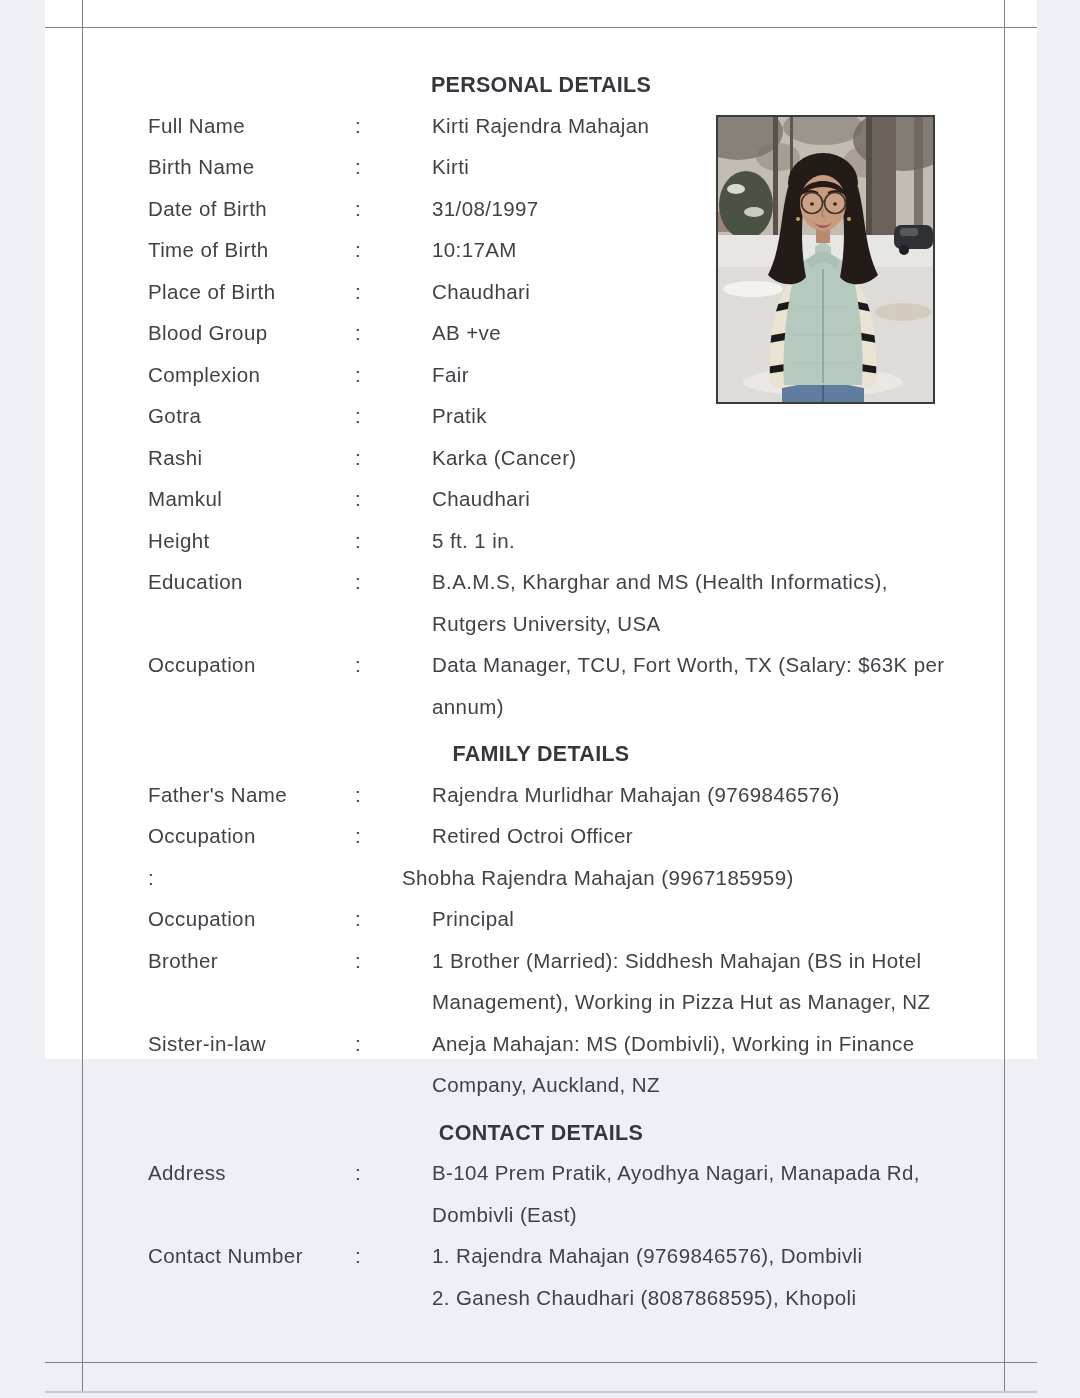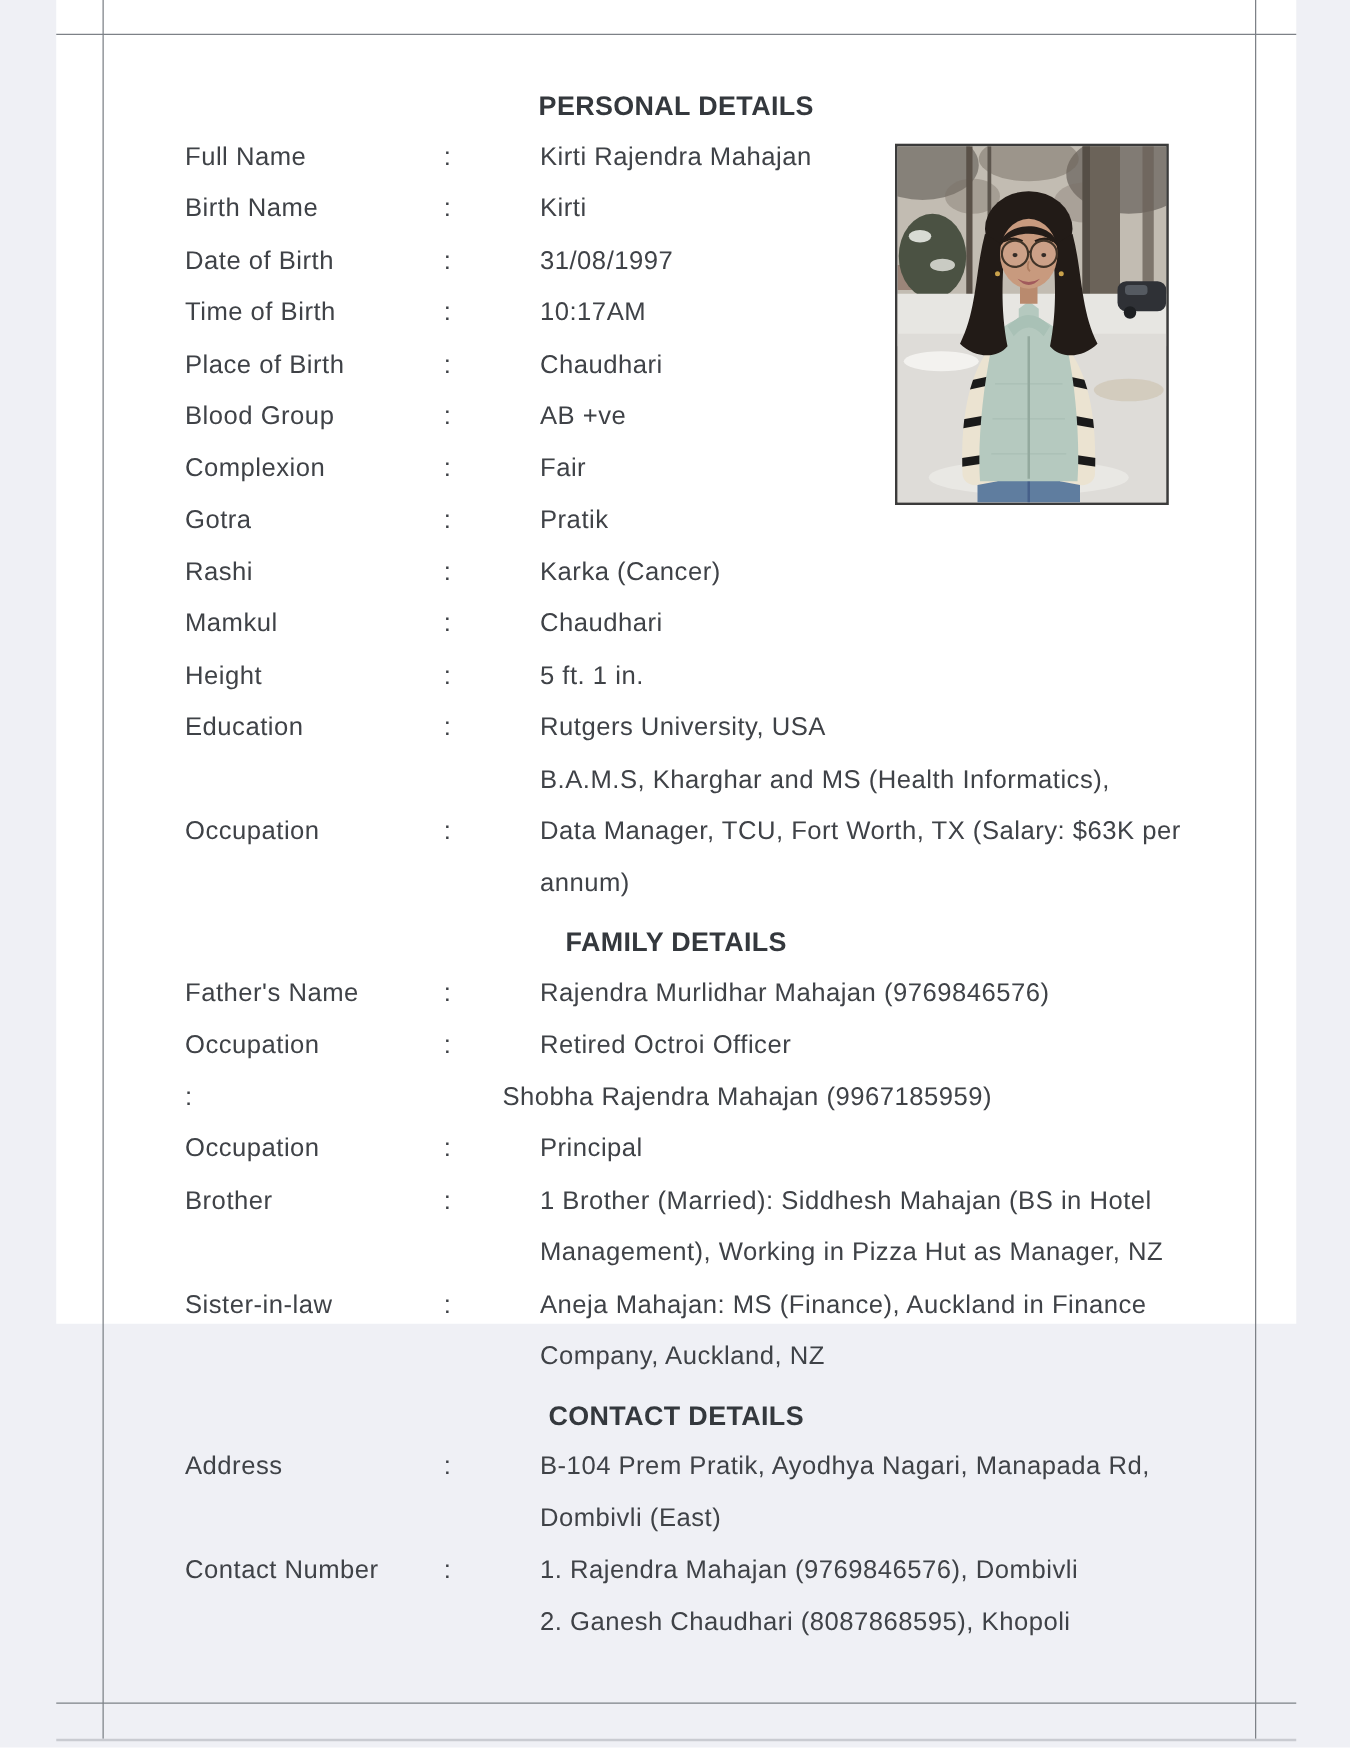"Rutgers University, USA" div.value-line { order: before "B.A.M.S, Kharghar and MS (Health" -> after "B.A.M.S, Kharghar and MS (Health" }
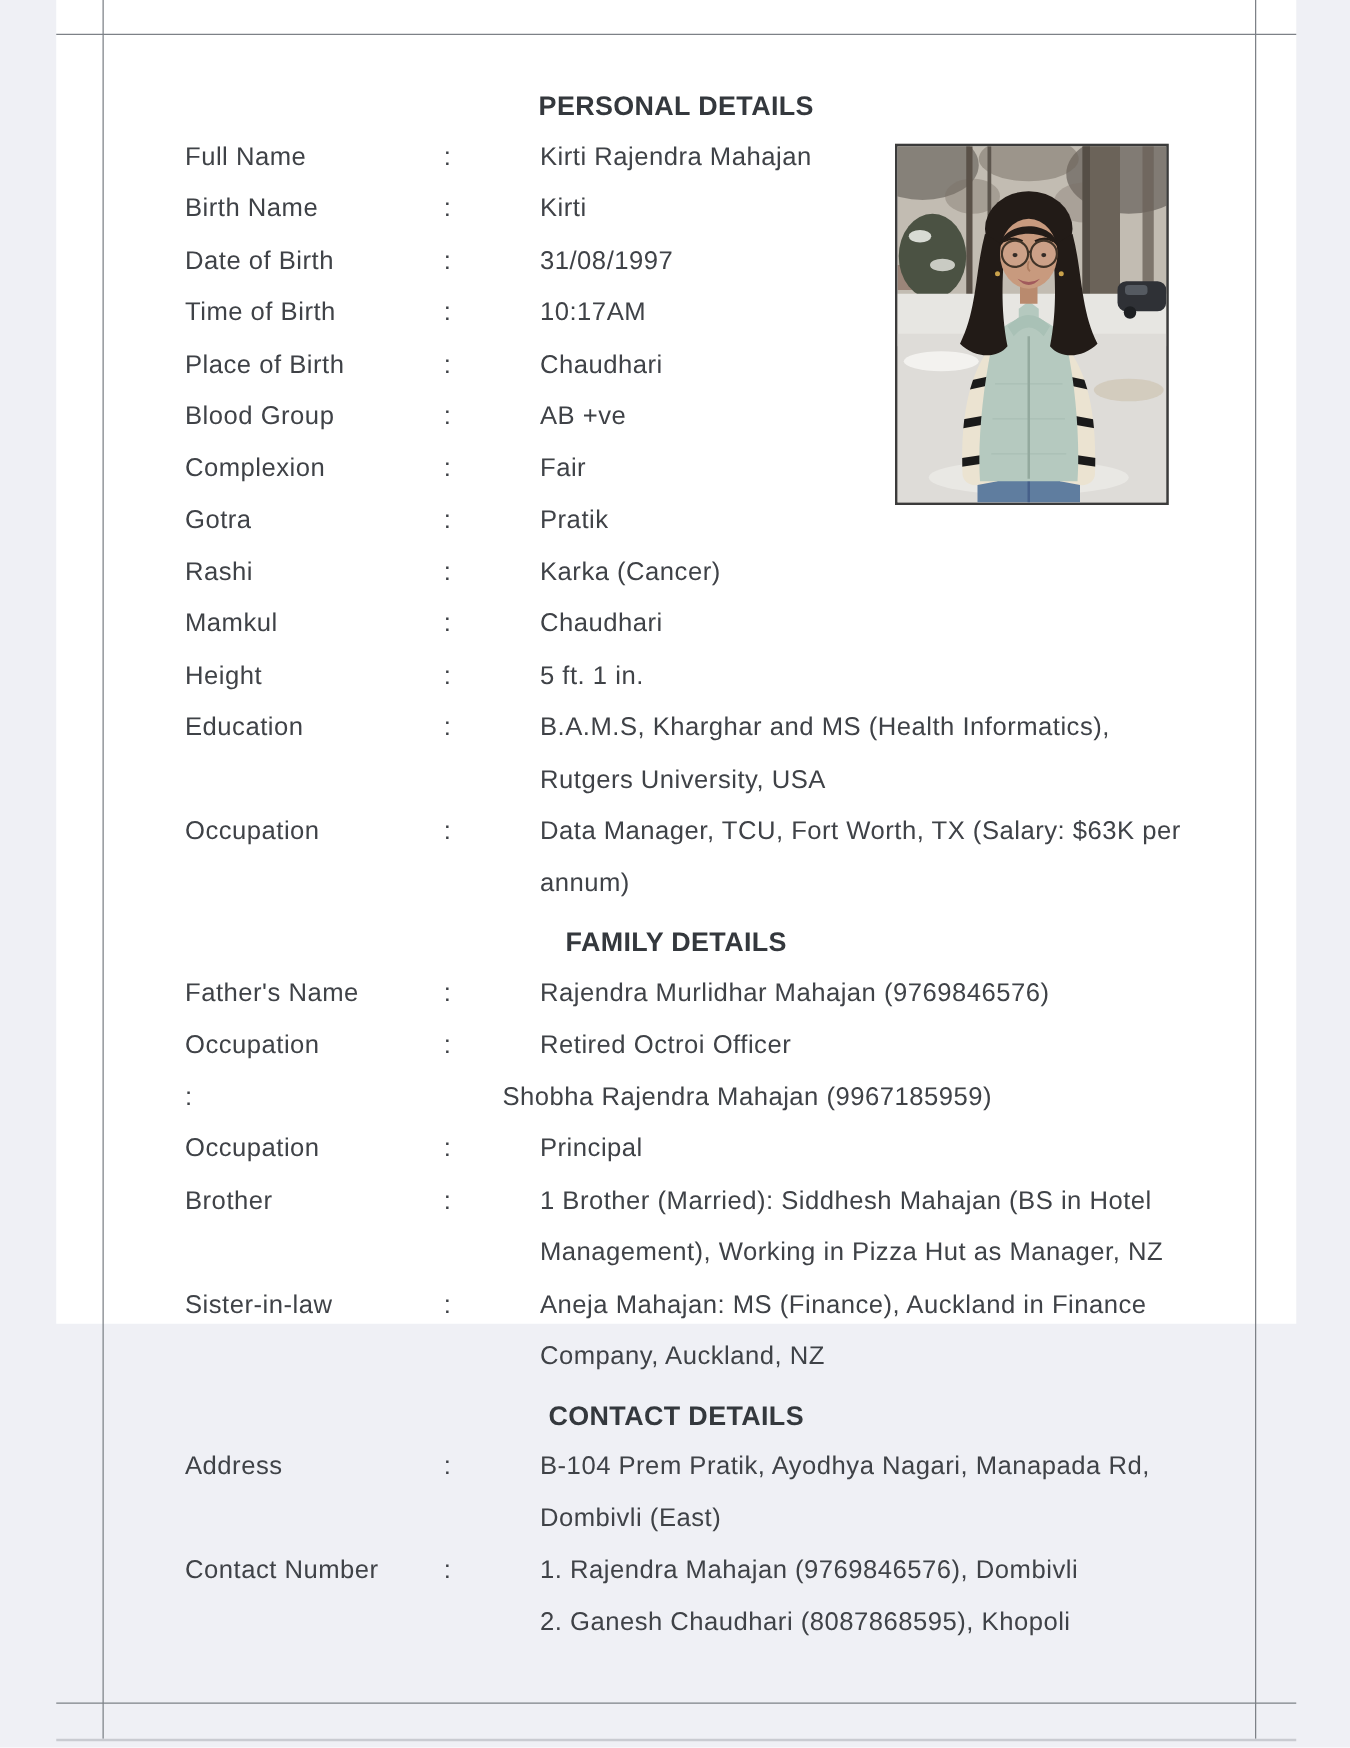"Aneja Mahajan: MS (Finance), Auckland" div.value-line { text: Finance), Auckland -> Dombivli), Working }
